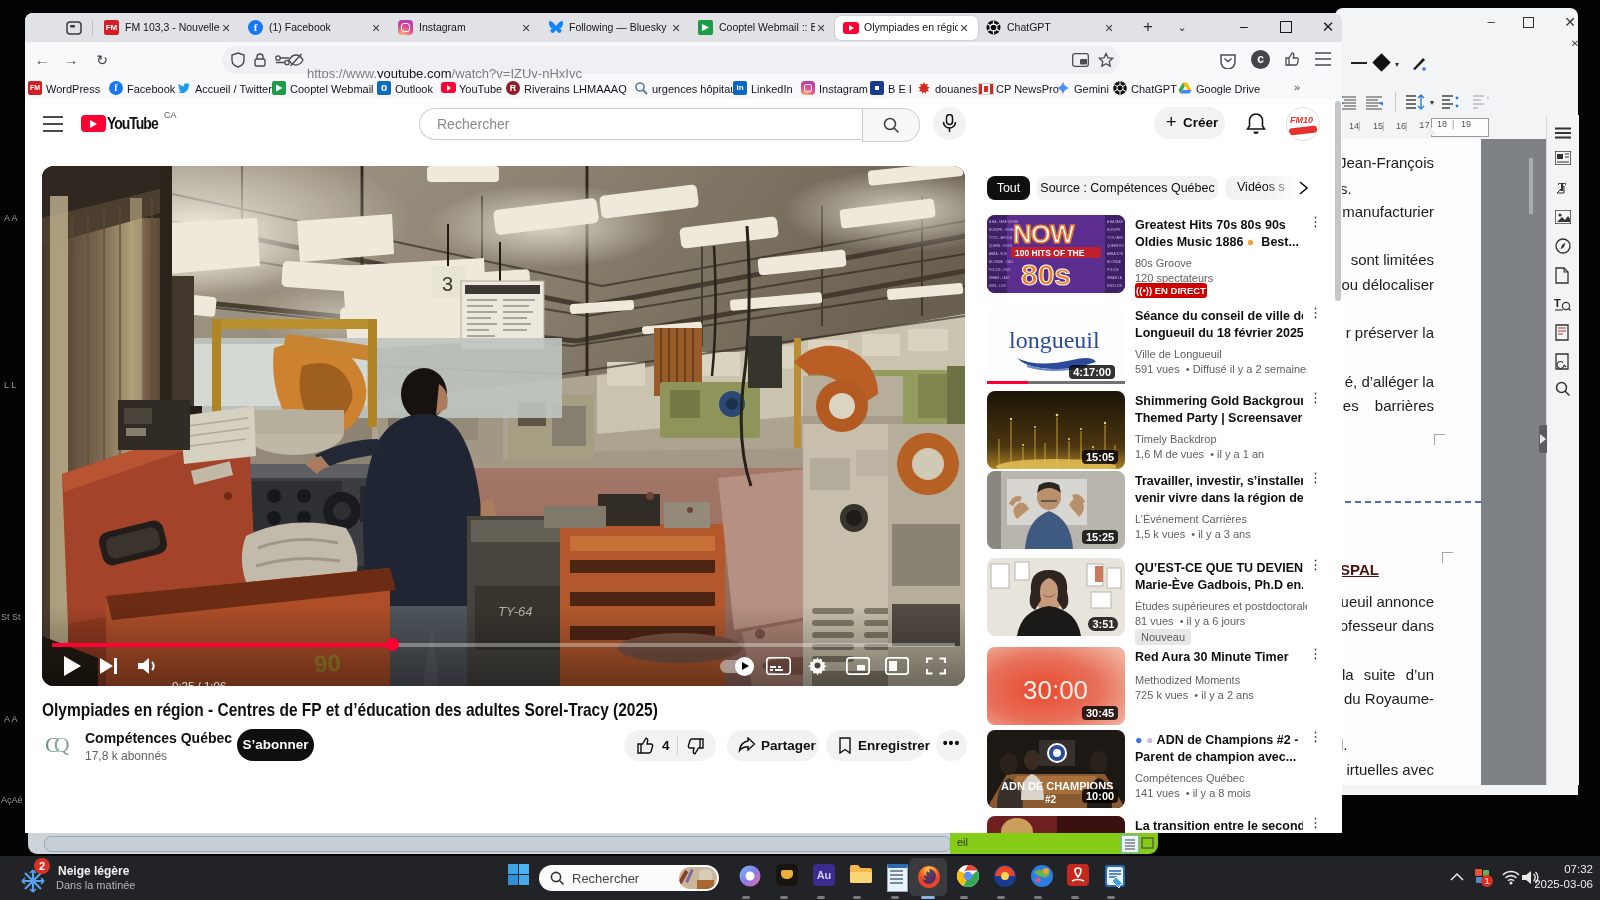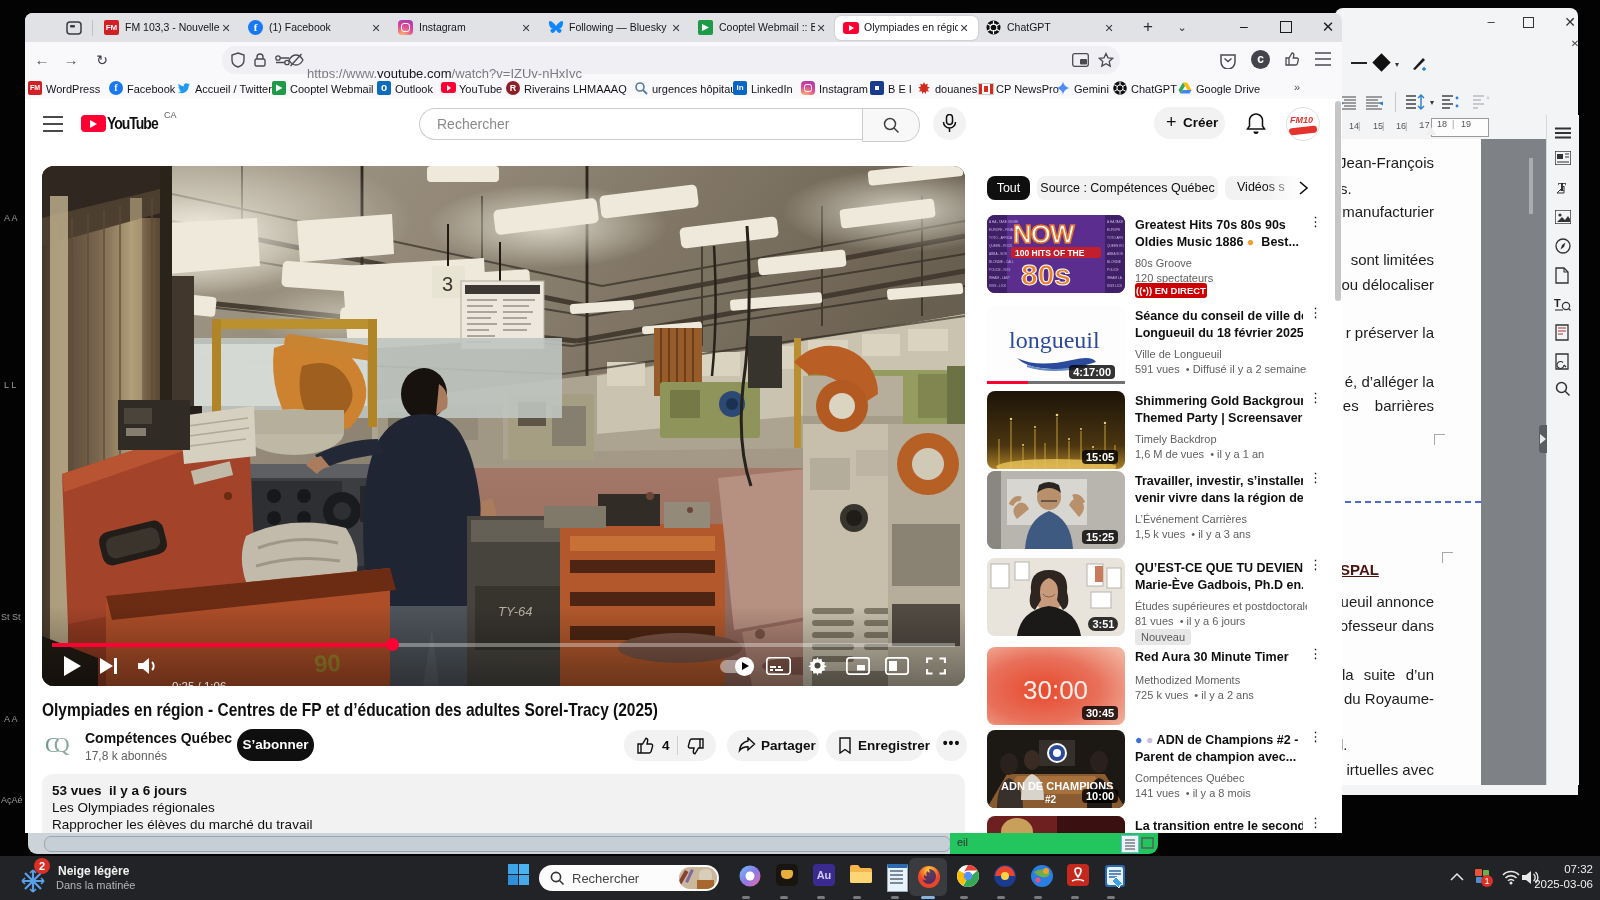"53 vues il y a" div.abs { html: <div> <div>53 vues&nbsp;&nbsp;il y a 6 jours</div> <div>Les Olympiades régionales</div> <div>Rapprocher les élèves du marché du travail</div> </div> -> none }
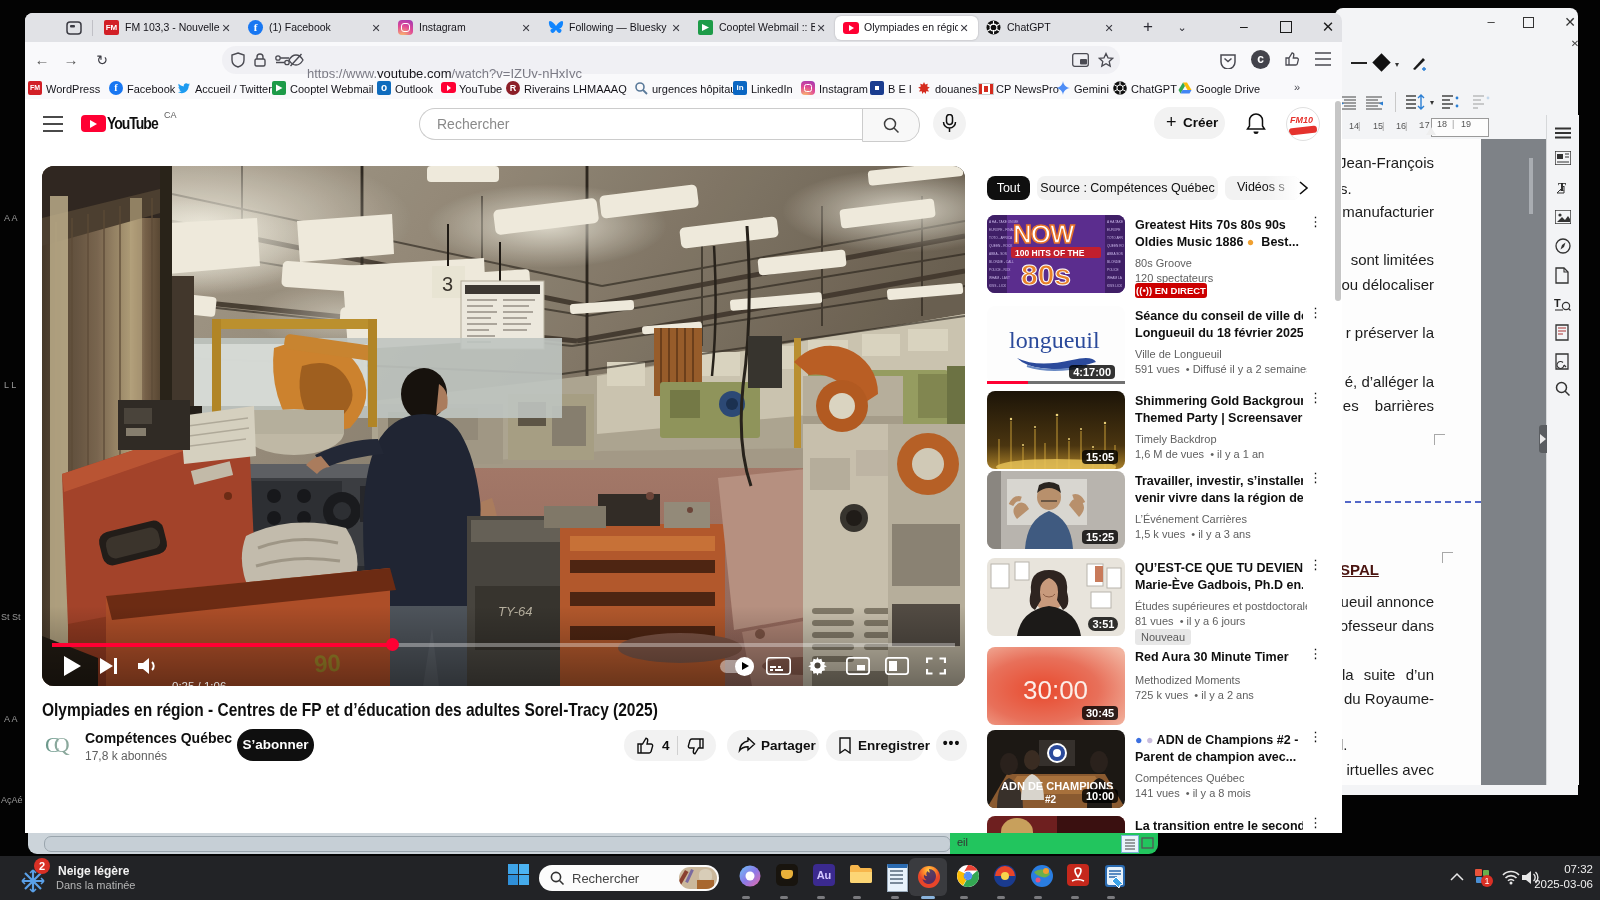"eil" div.abs { background: #22c55e -> #84cc16 }
